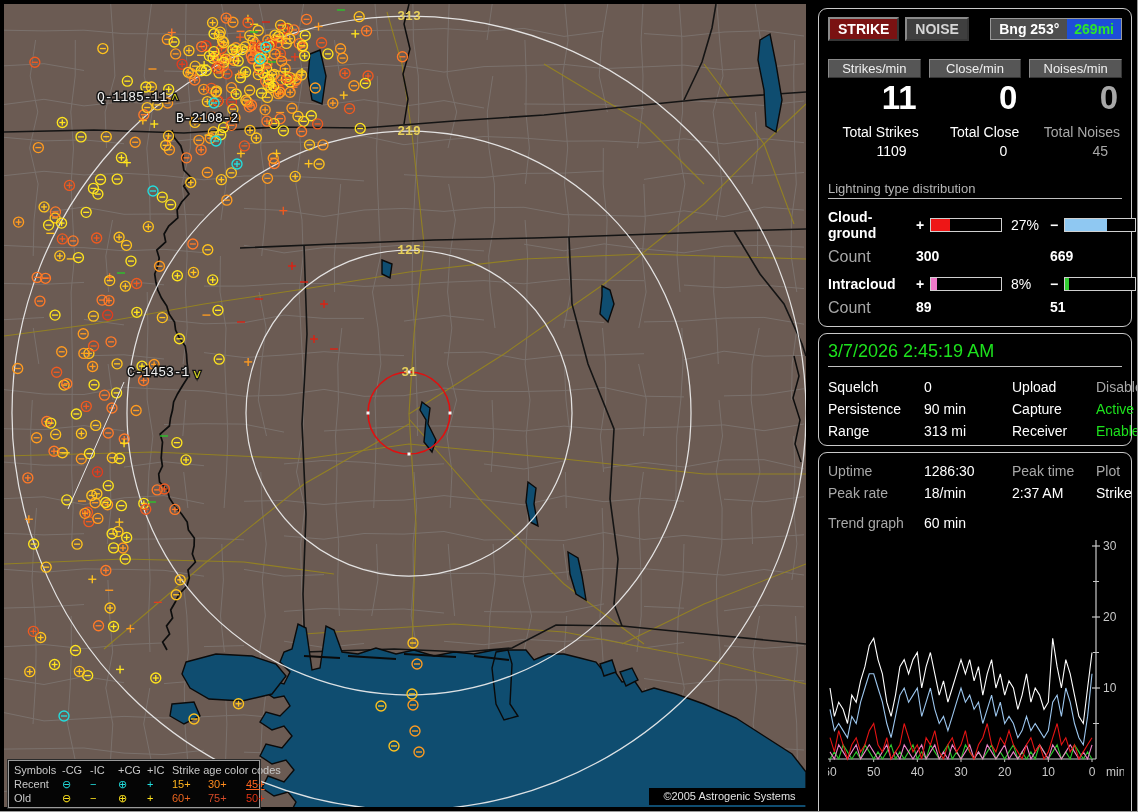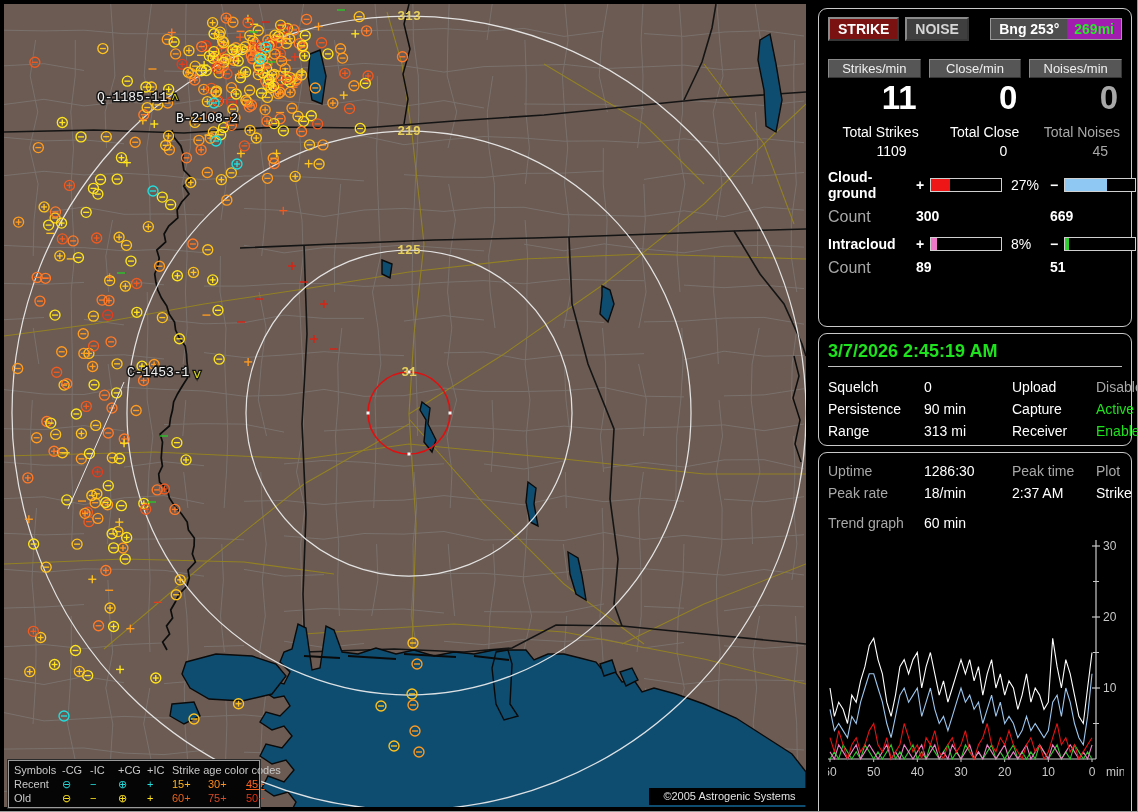"269mi" .bng-r { background: #a21caf -> #1d4ed8 }
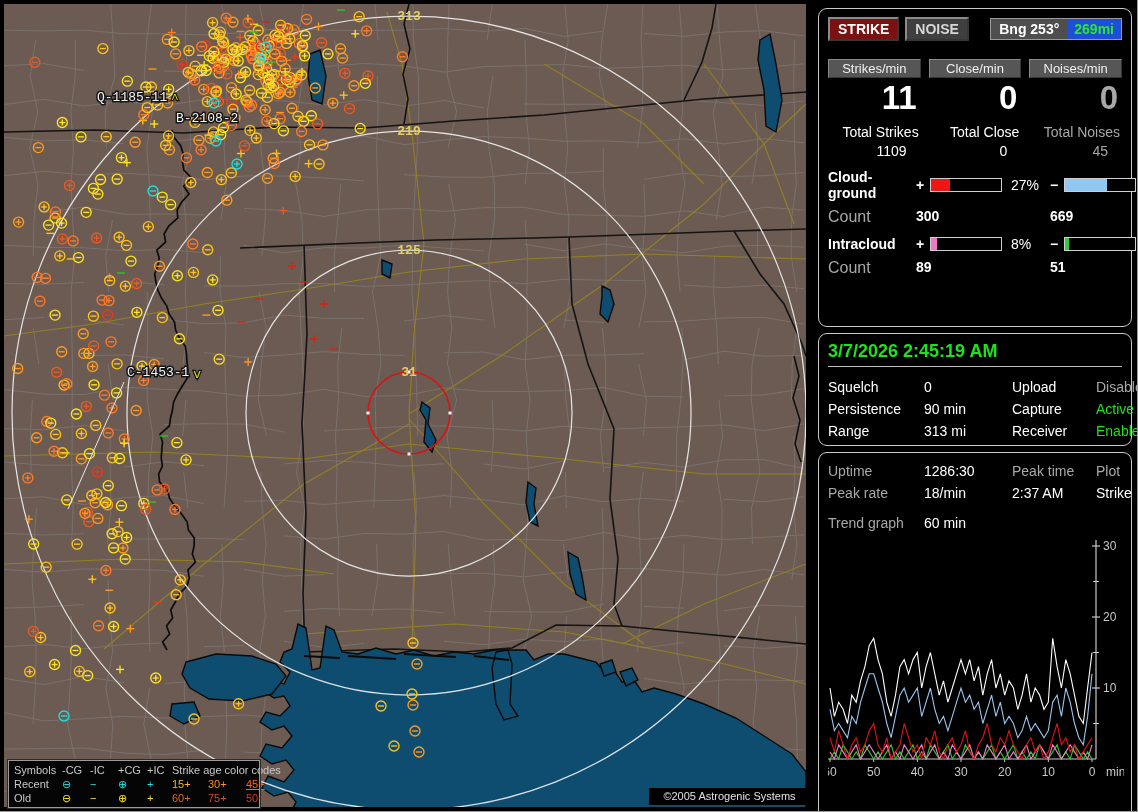"Lightning type distribution" div.dist-title { html: none -> <div>Lightning type distribution</div> }
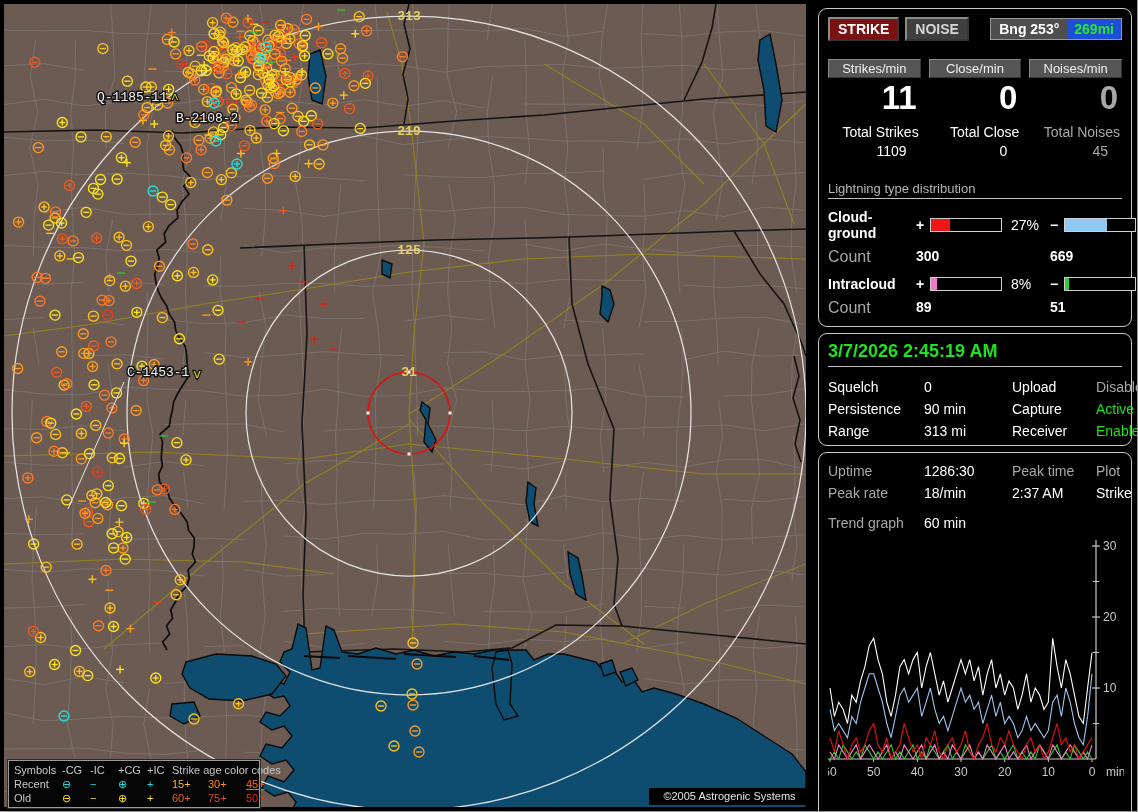"3/7/2026 2:45:19 AM" .datetime { font-weight: bold -> normal }
